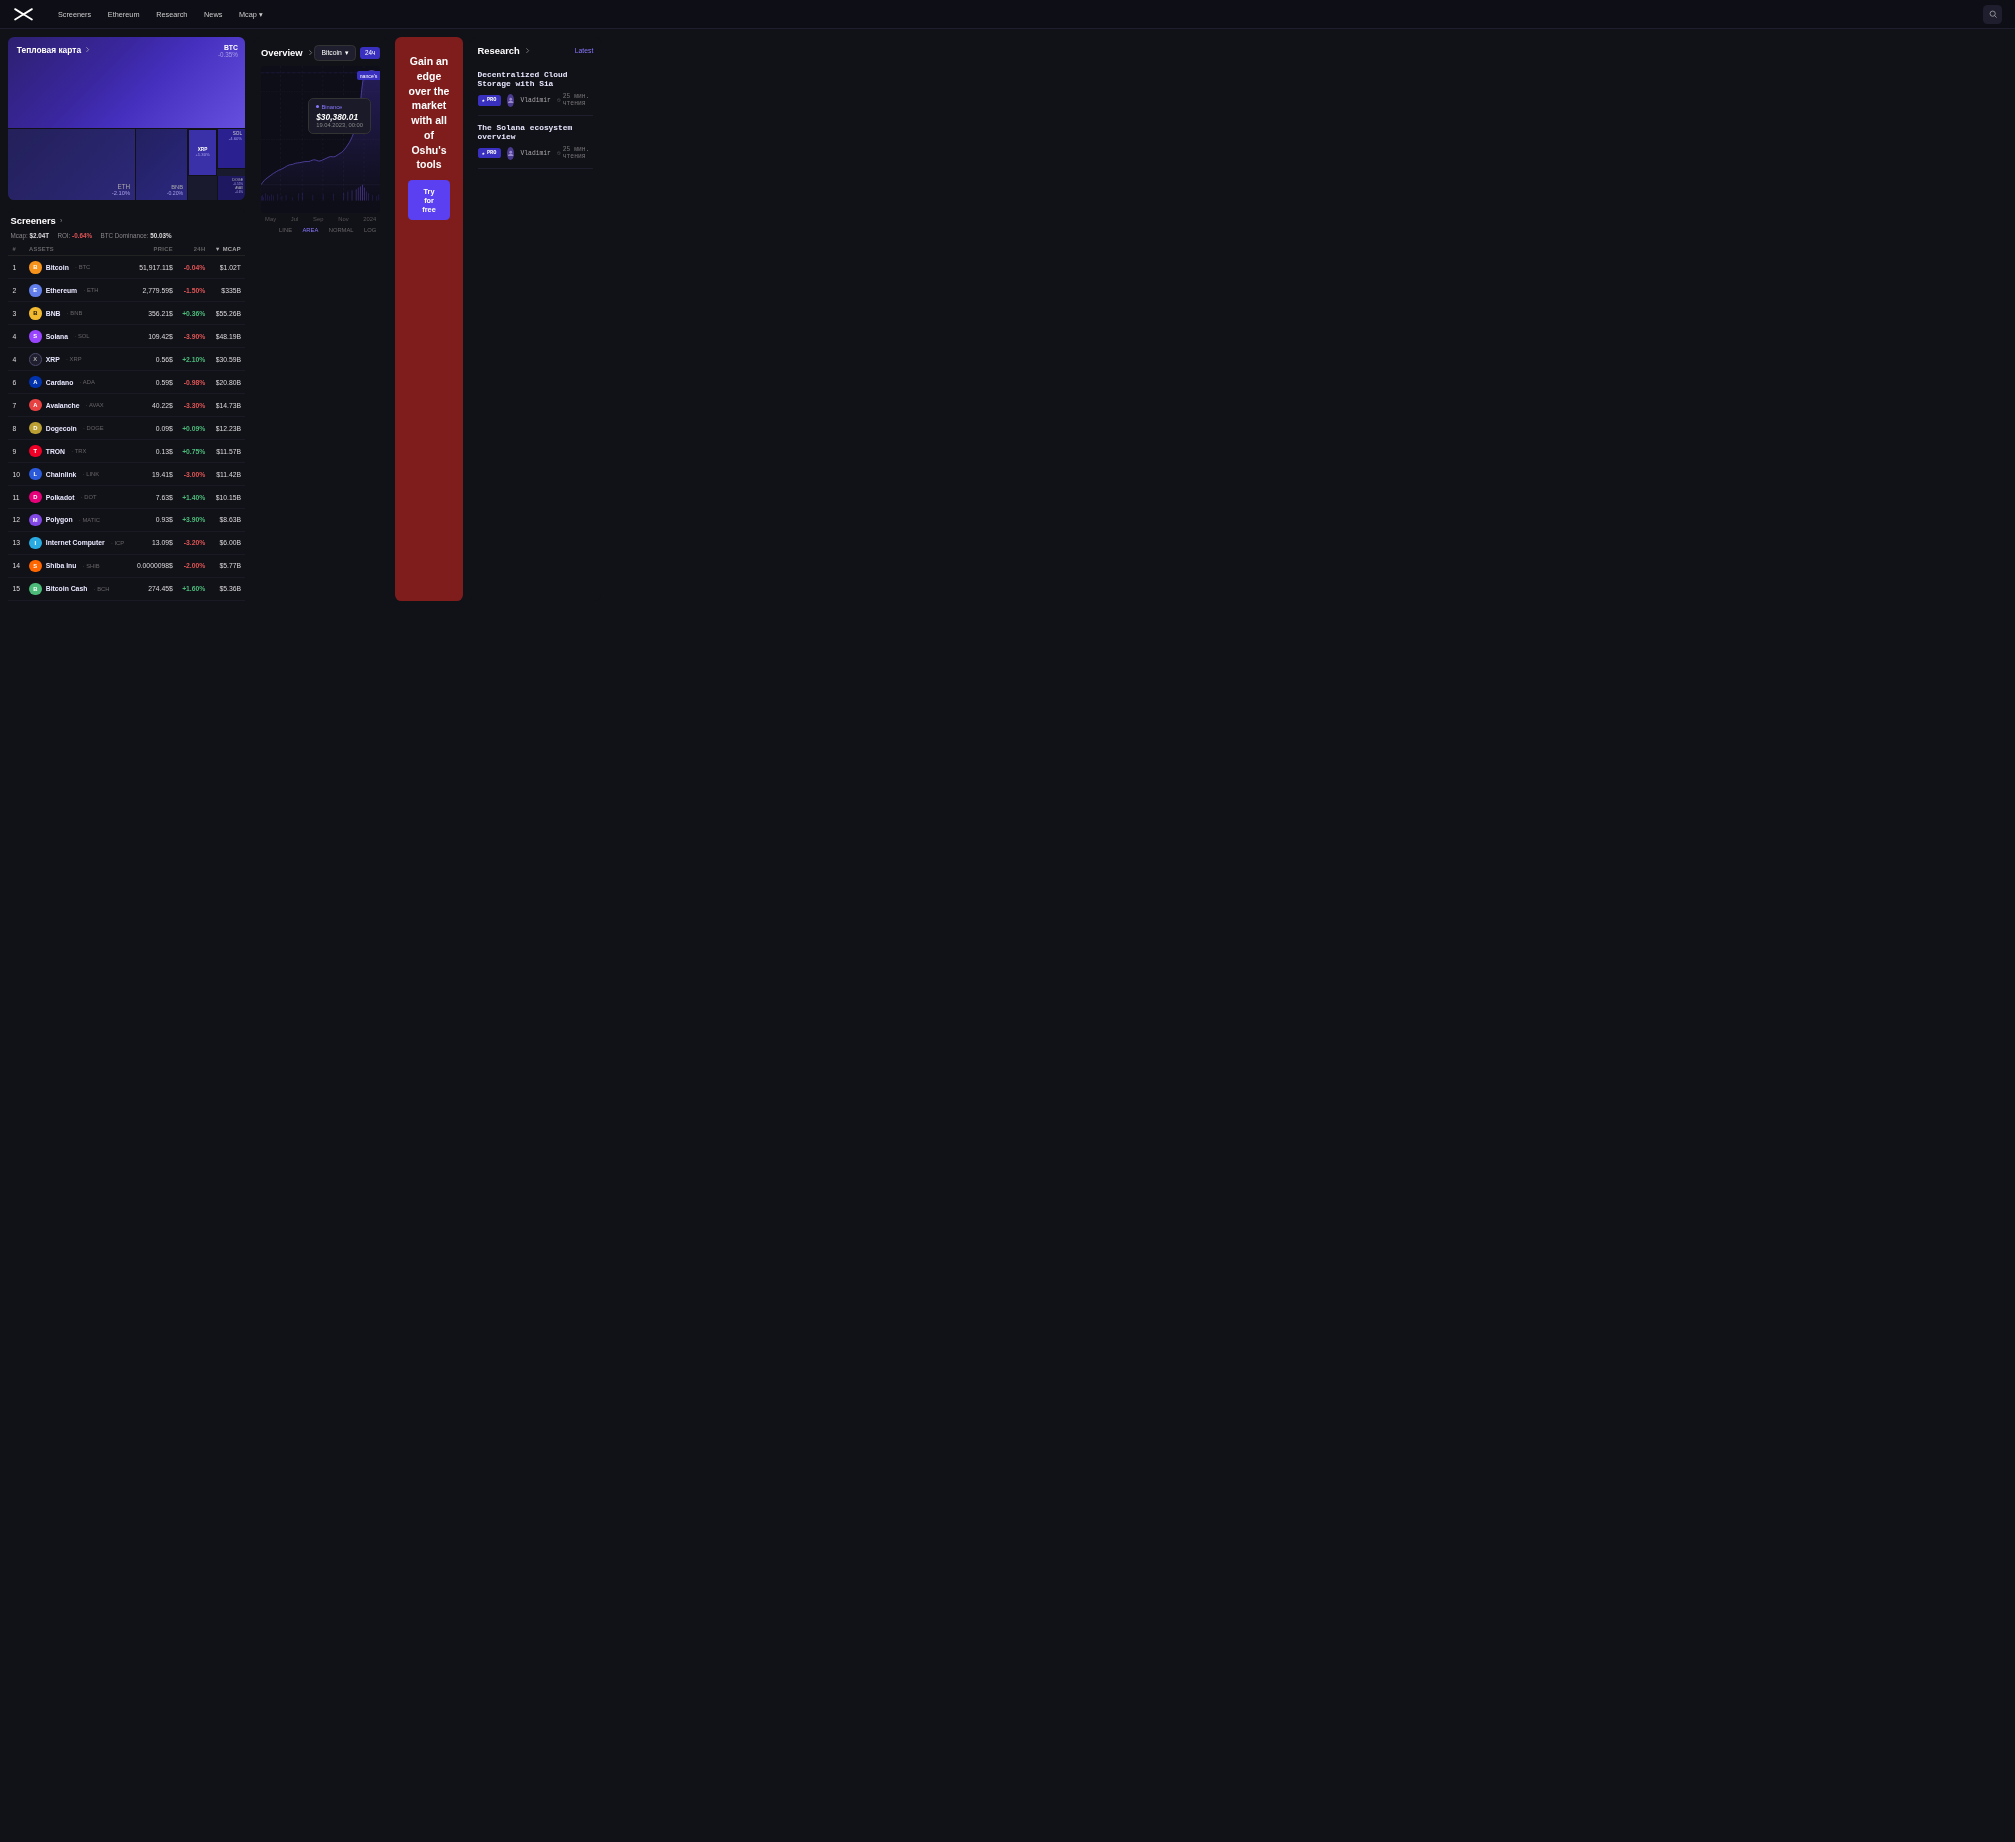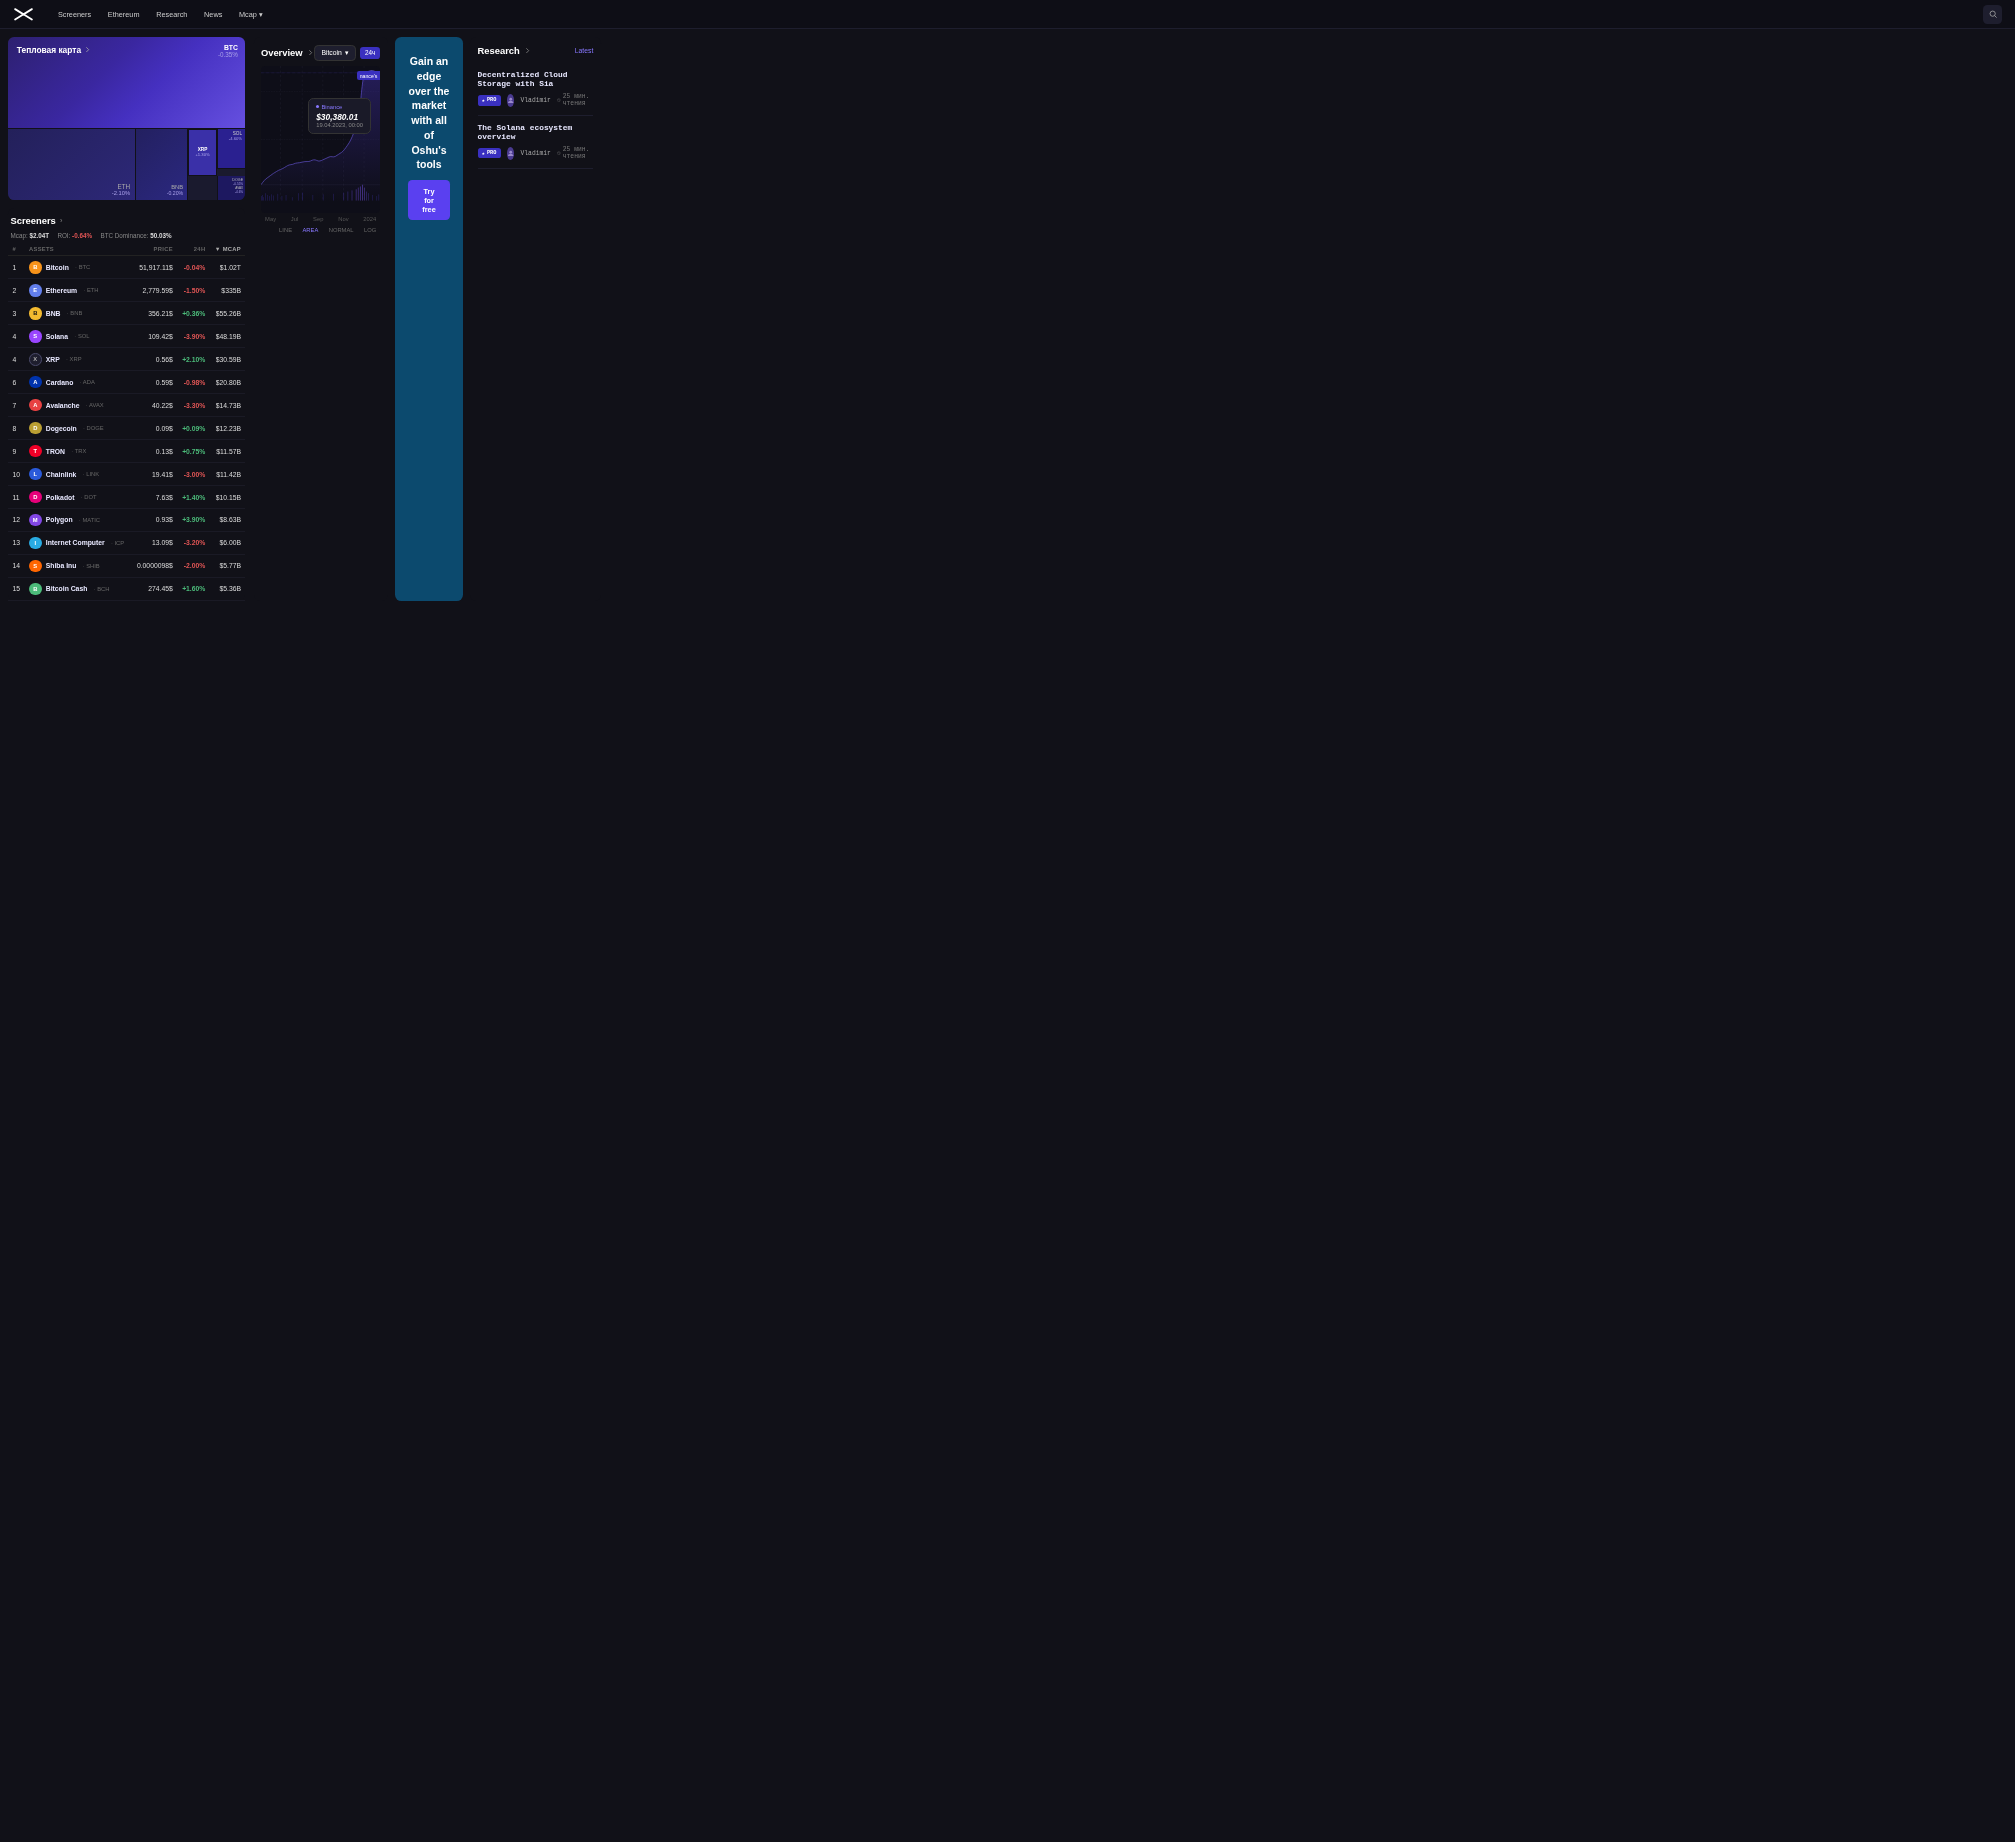"Gain an edge over the" .cta-card { background: #0c4a6e -> #7f1d1d }
